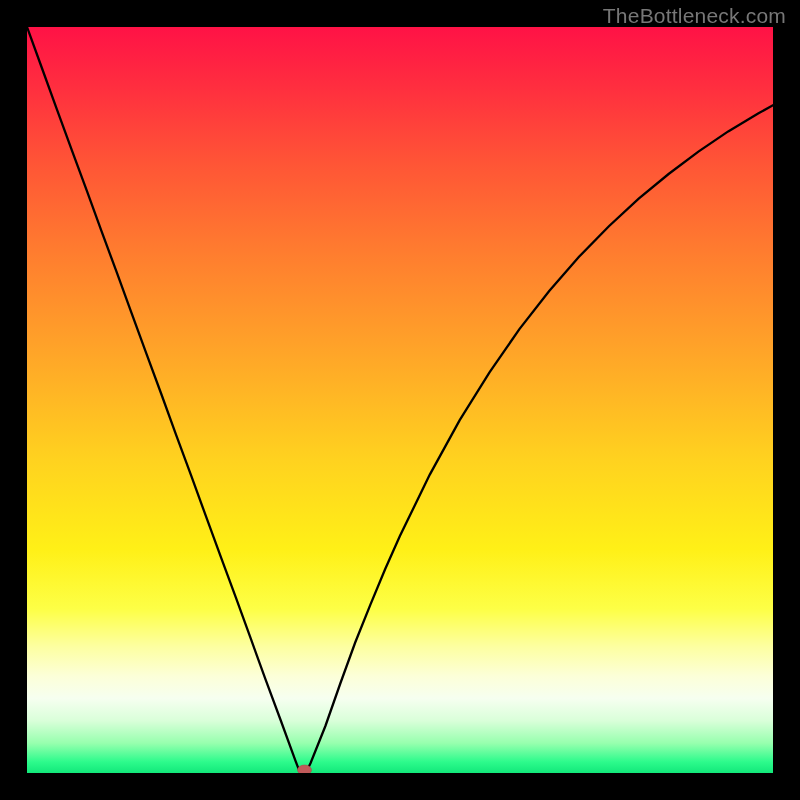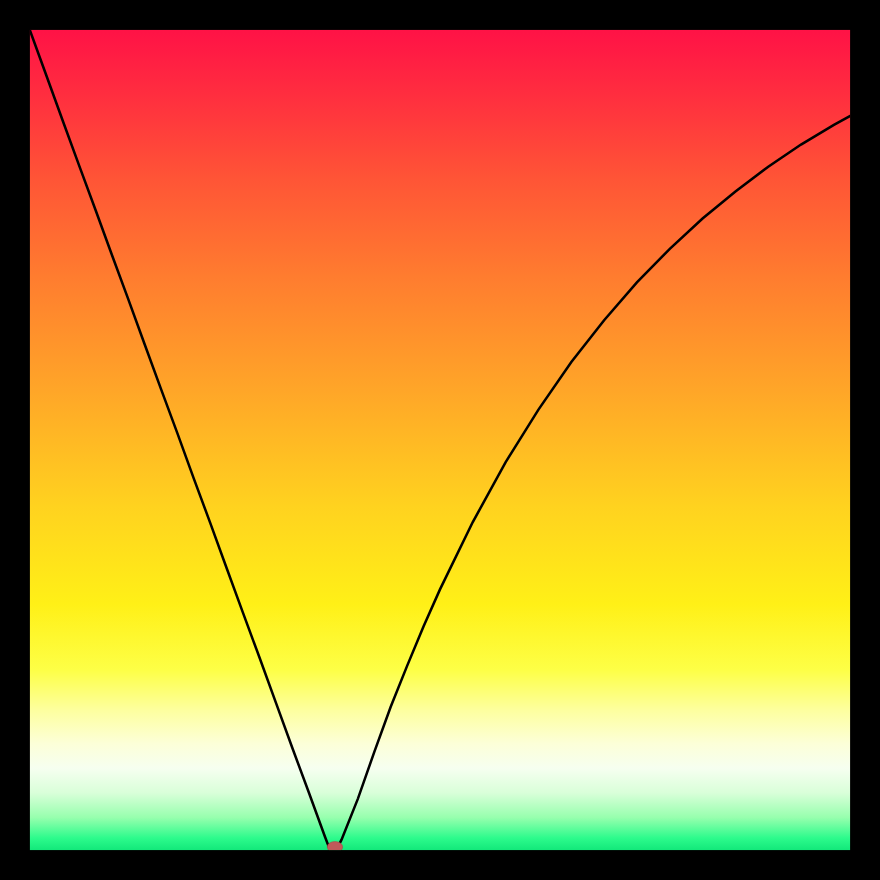"TheBottleneck.com" div.watermark { html: none -> <div>TheBottleneck.com</div> }
